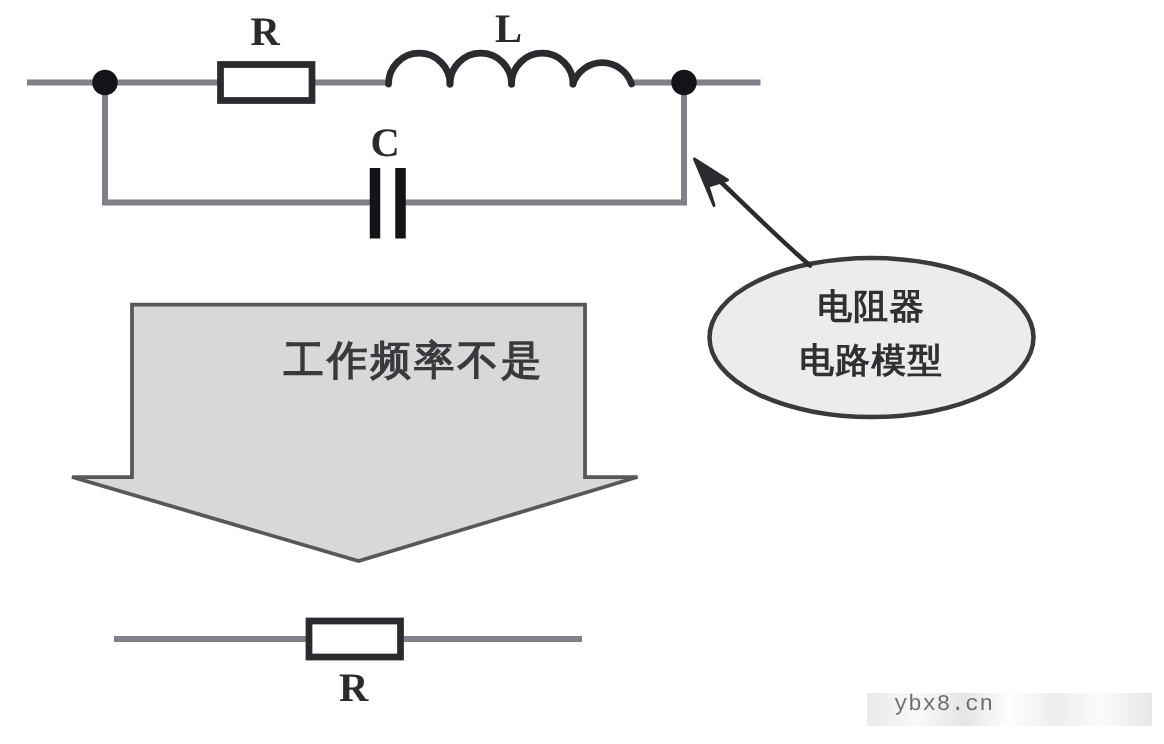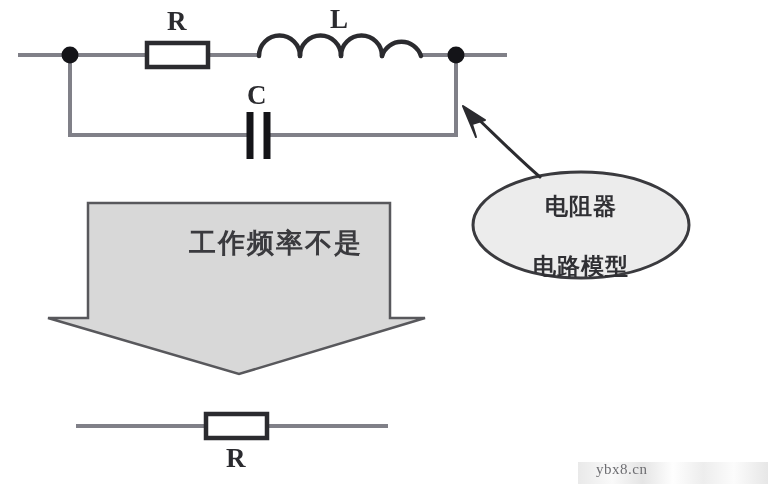"电阻器" .cjk { font-family: Liberation Serif, serif -> Liberation Mono, monospace }
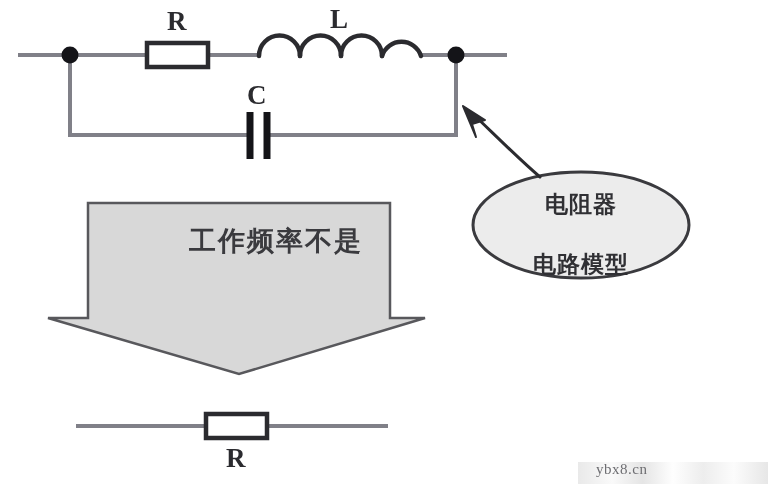"电路模型" div.cjk { margin-top: 24px -> none }
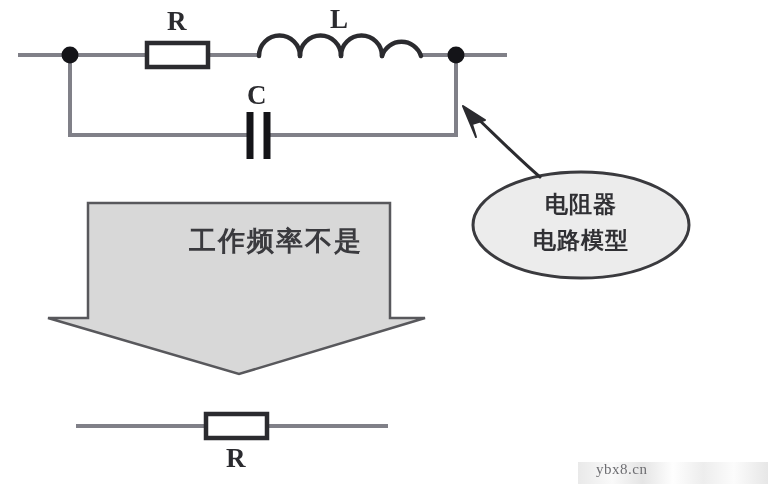"ybx8.cn" .watermark { font-family: Liberation Serif, serif -> Liberation Mono, monospace }
